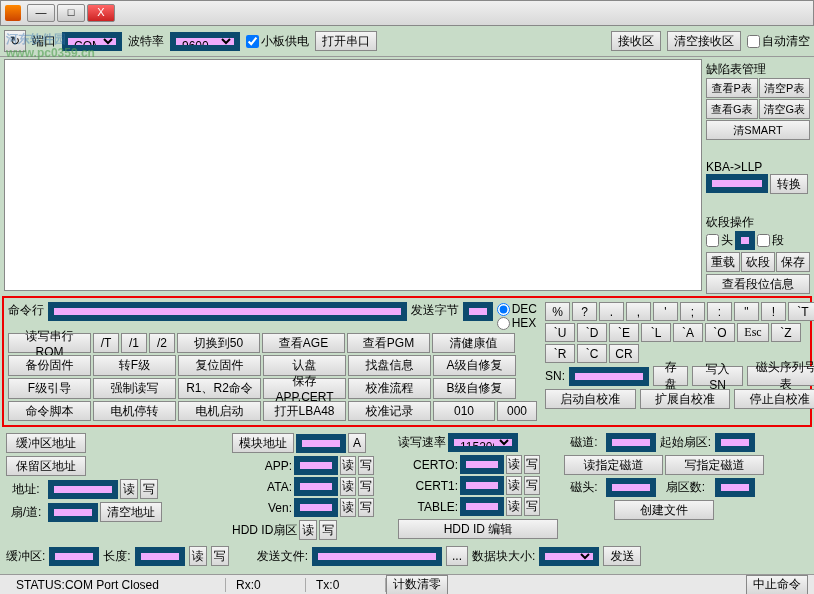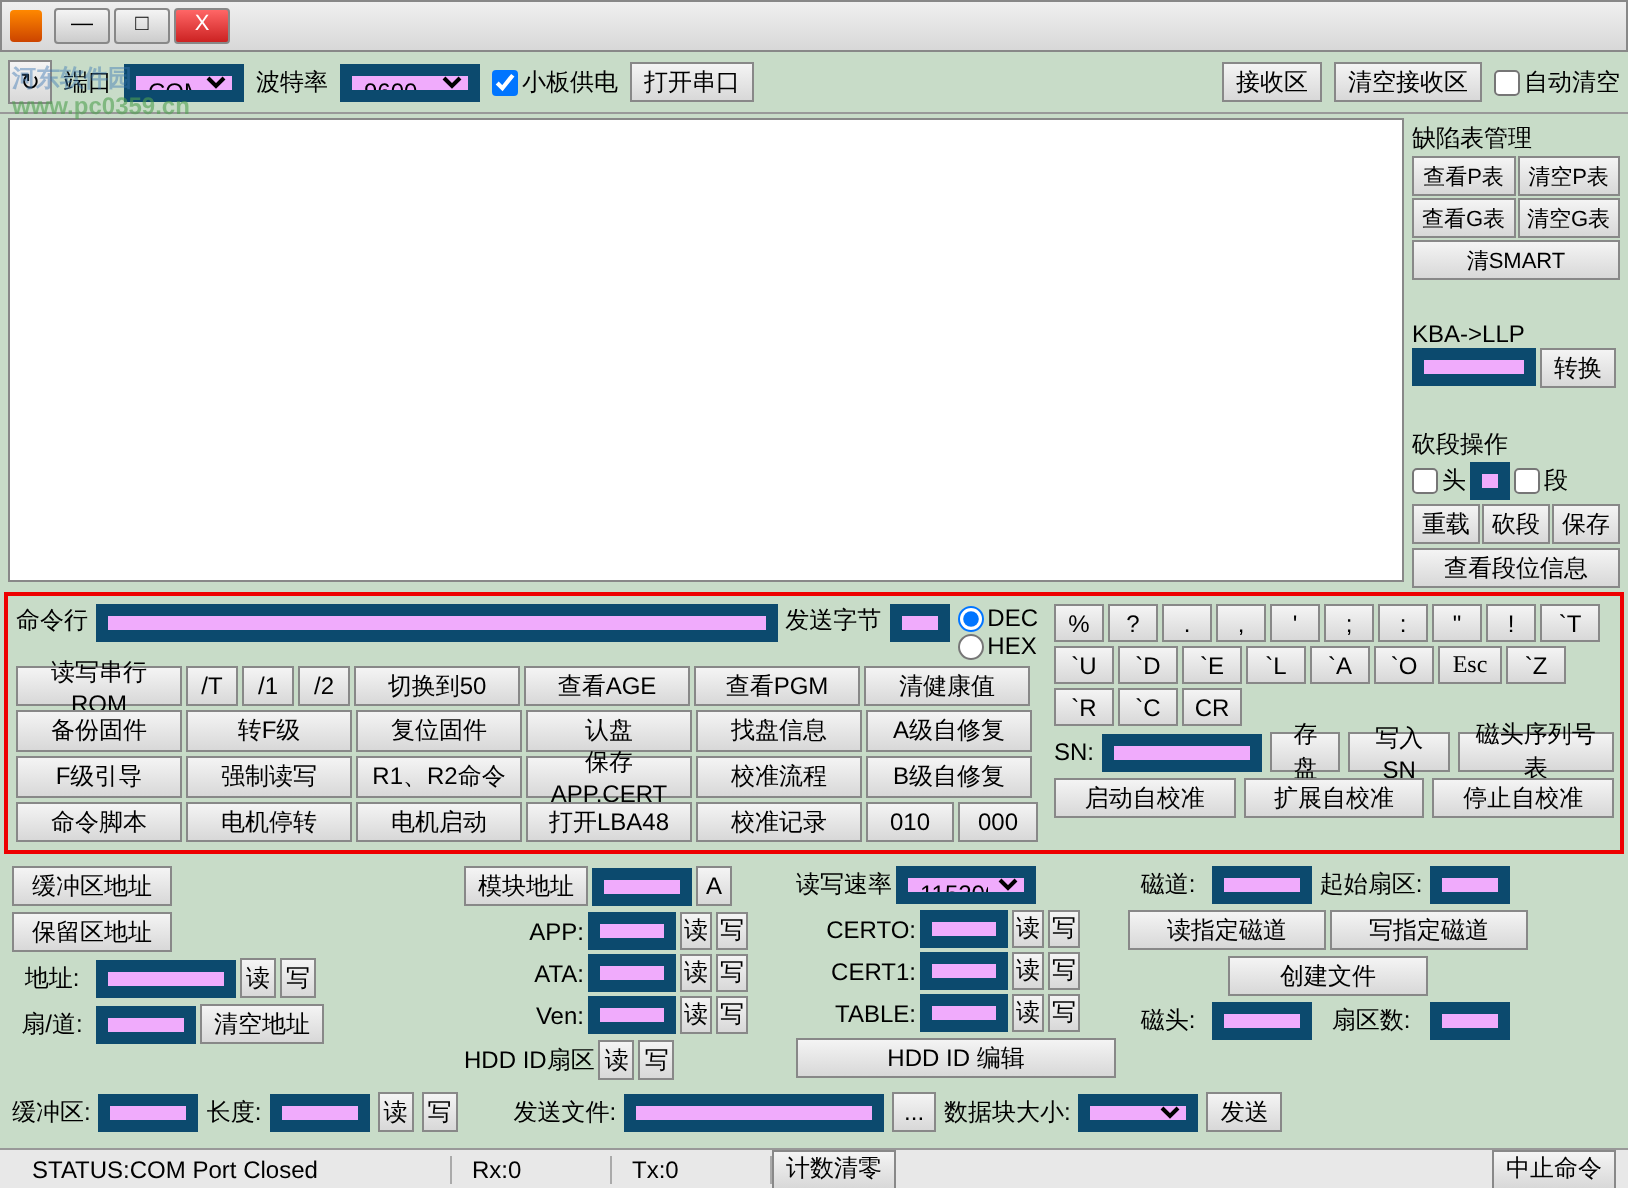"010" button.btn { width: 44px -> 62px }
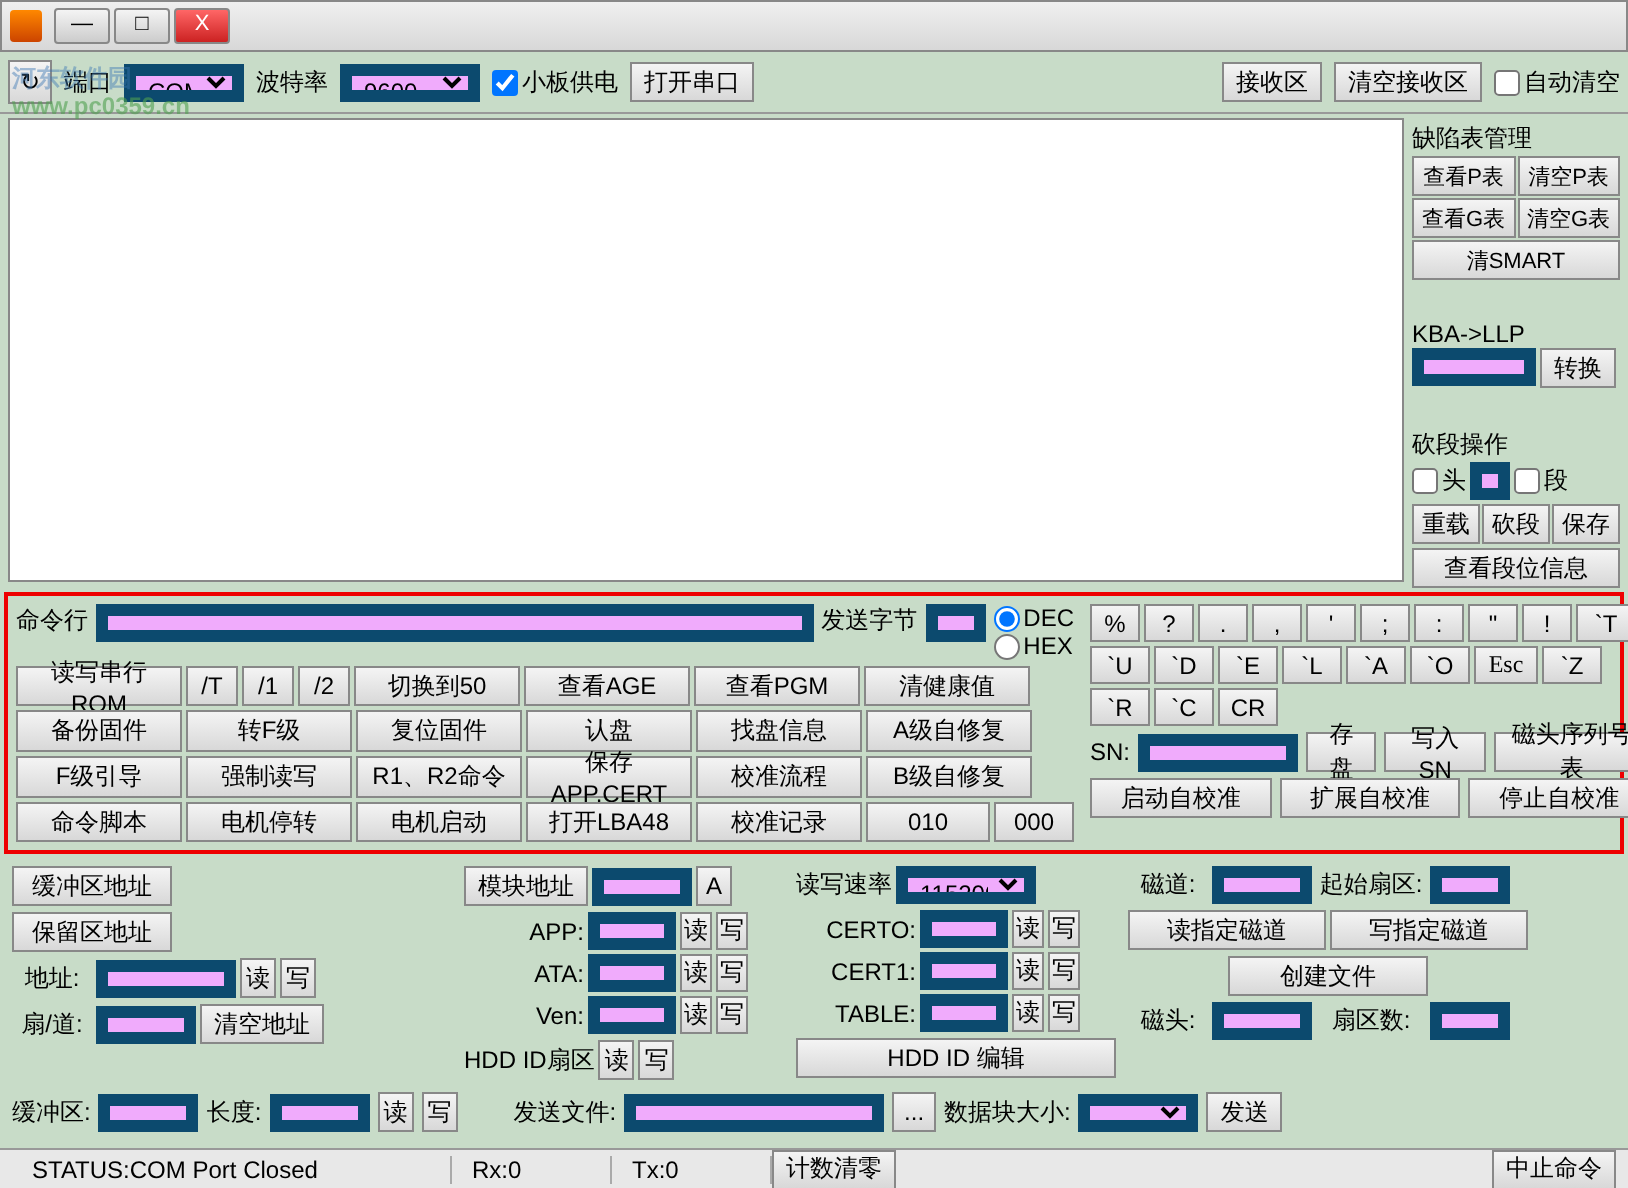"创建文件" div.fieldrow { order: before "磁头:" -> after "磁头:" }
